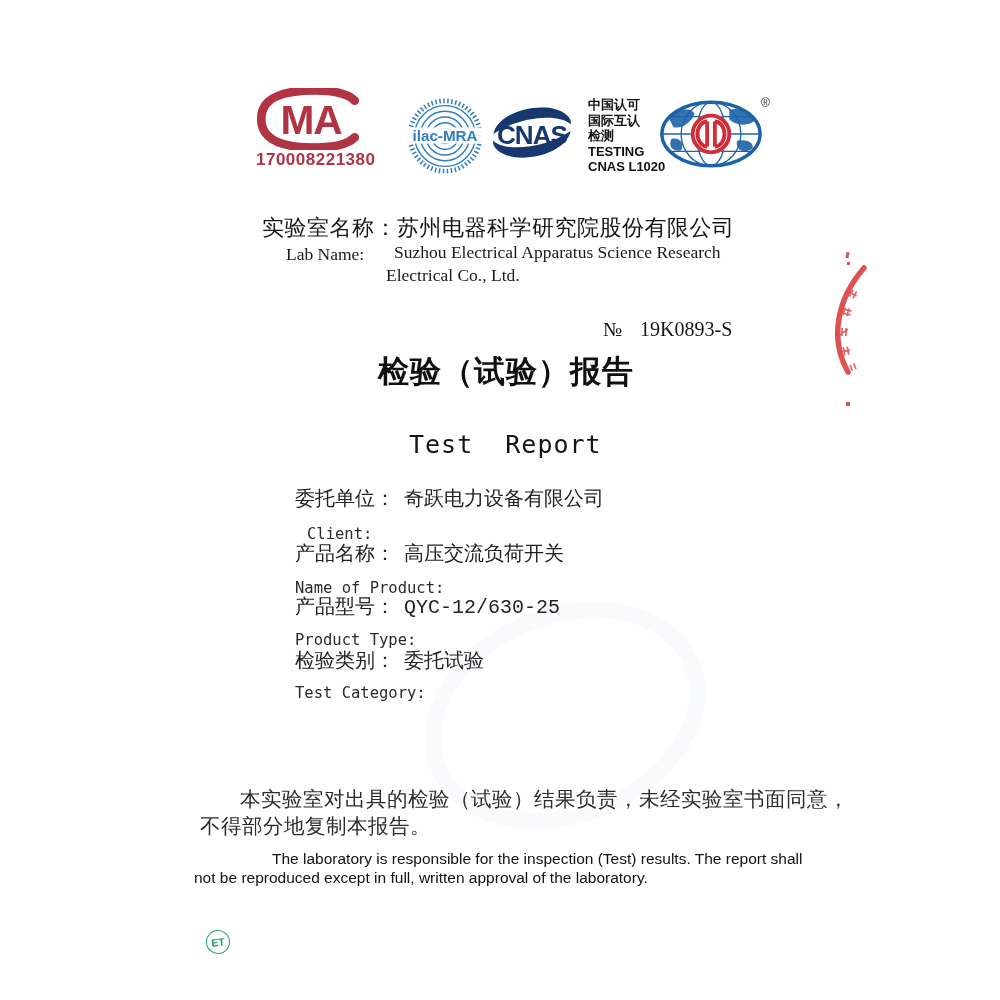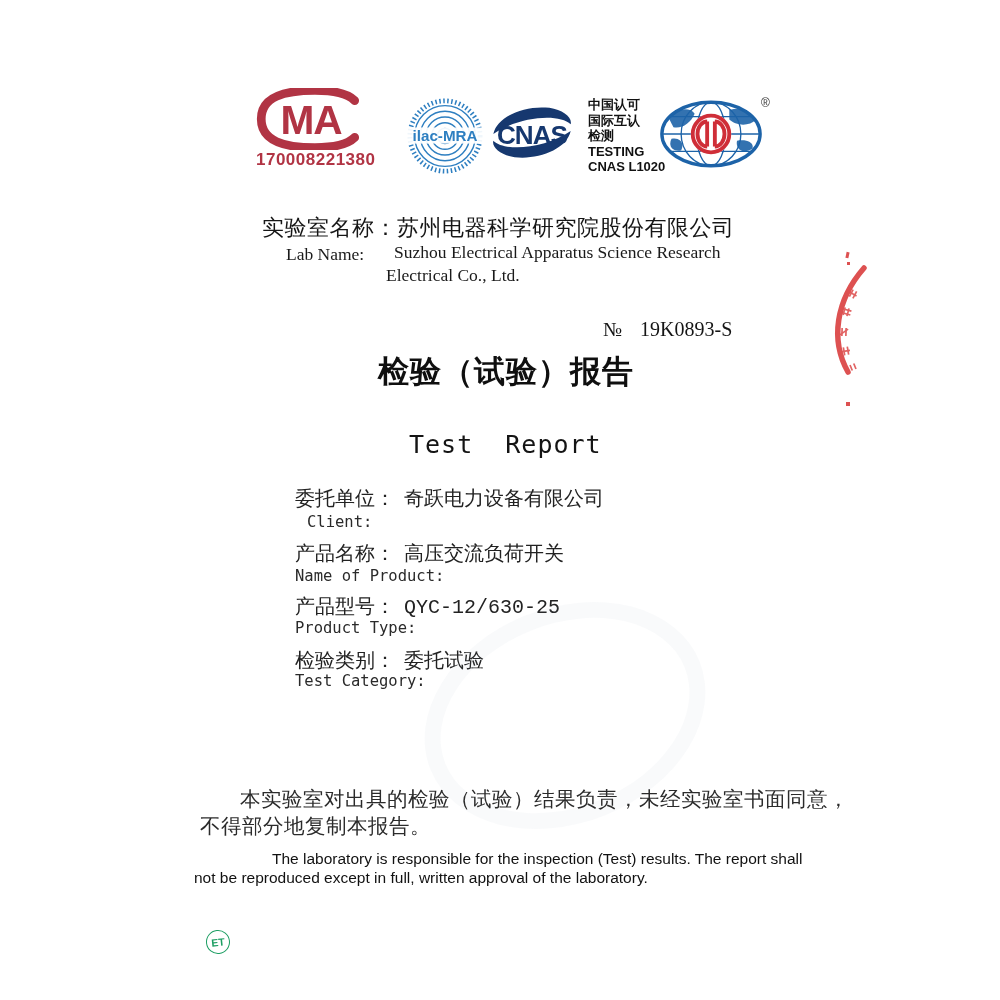"Client:" .field-en { margin-top: none -> 12px }
